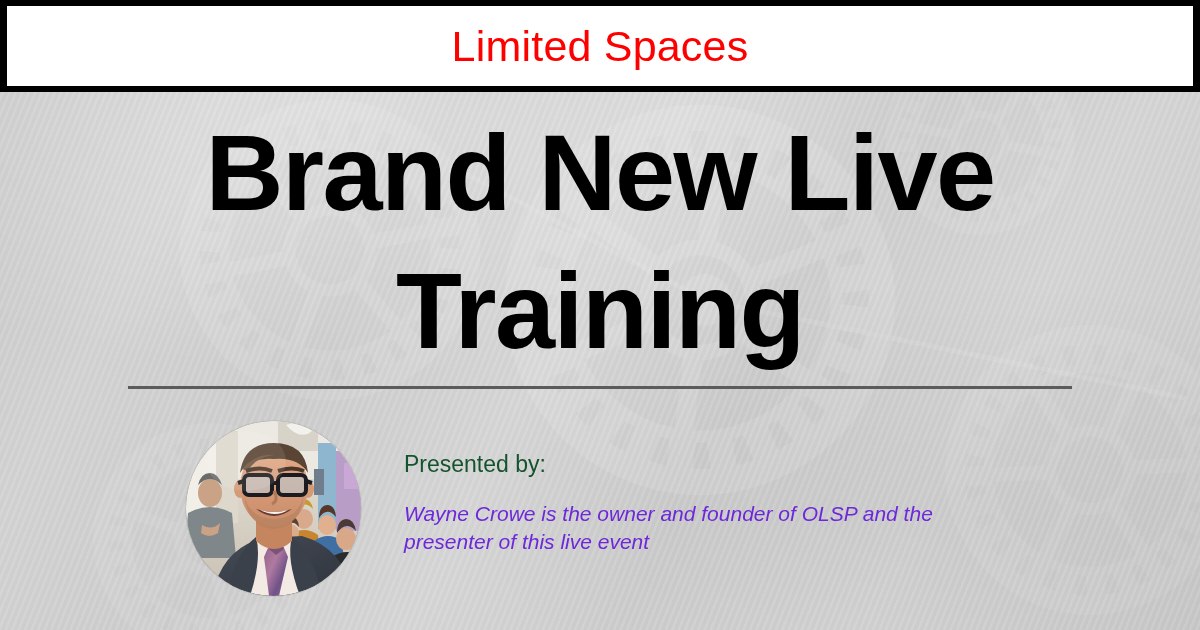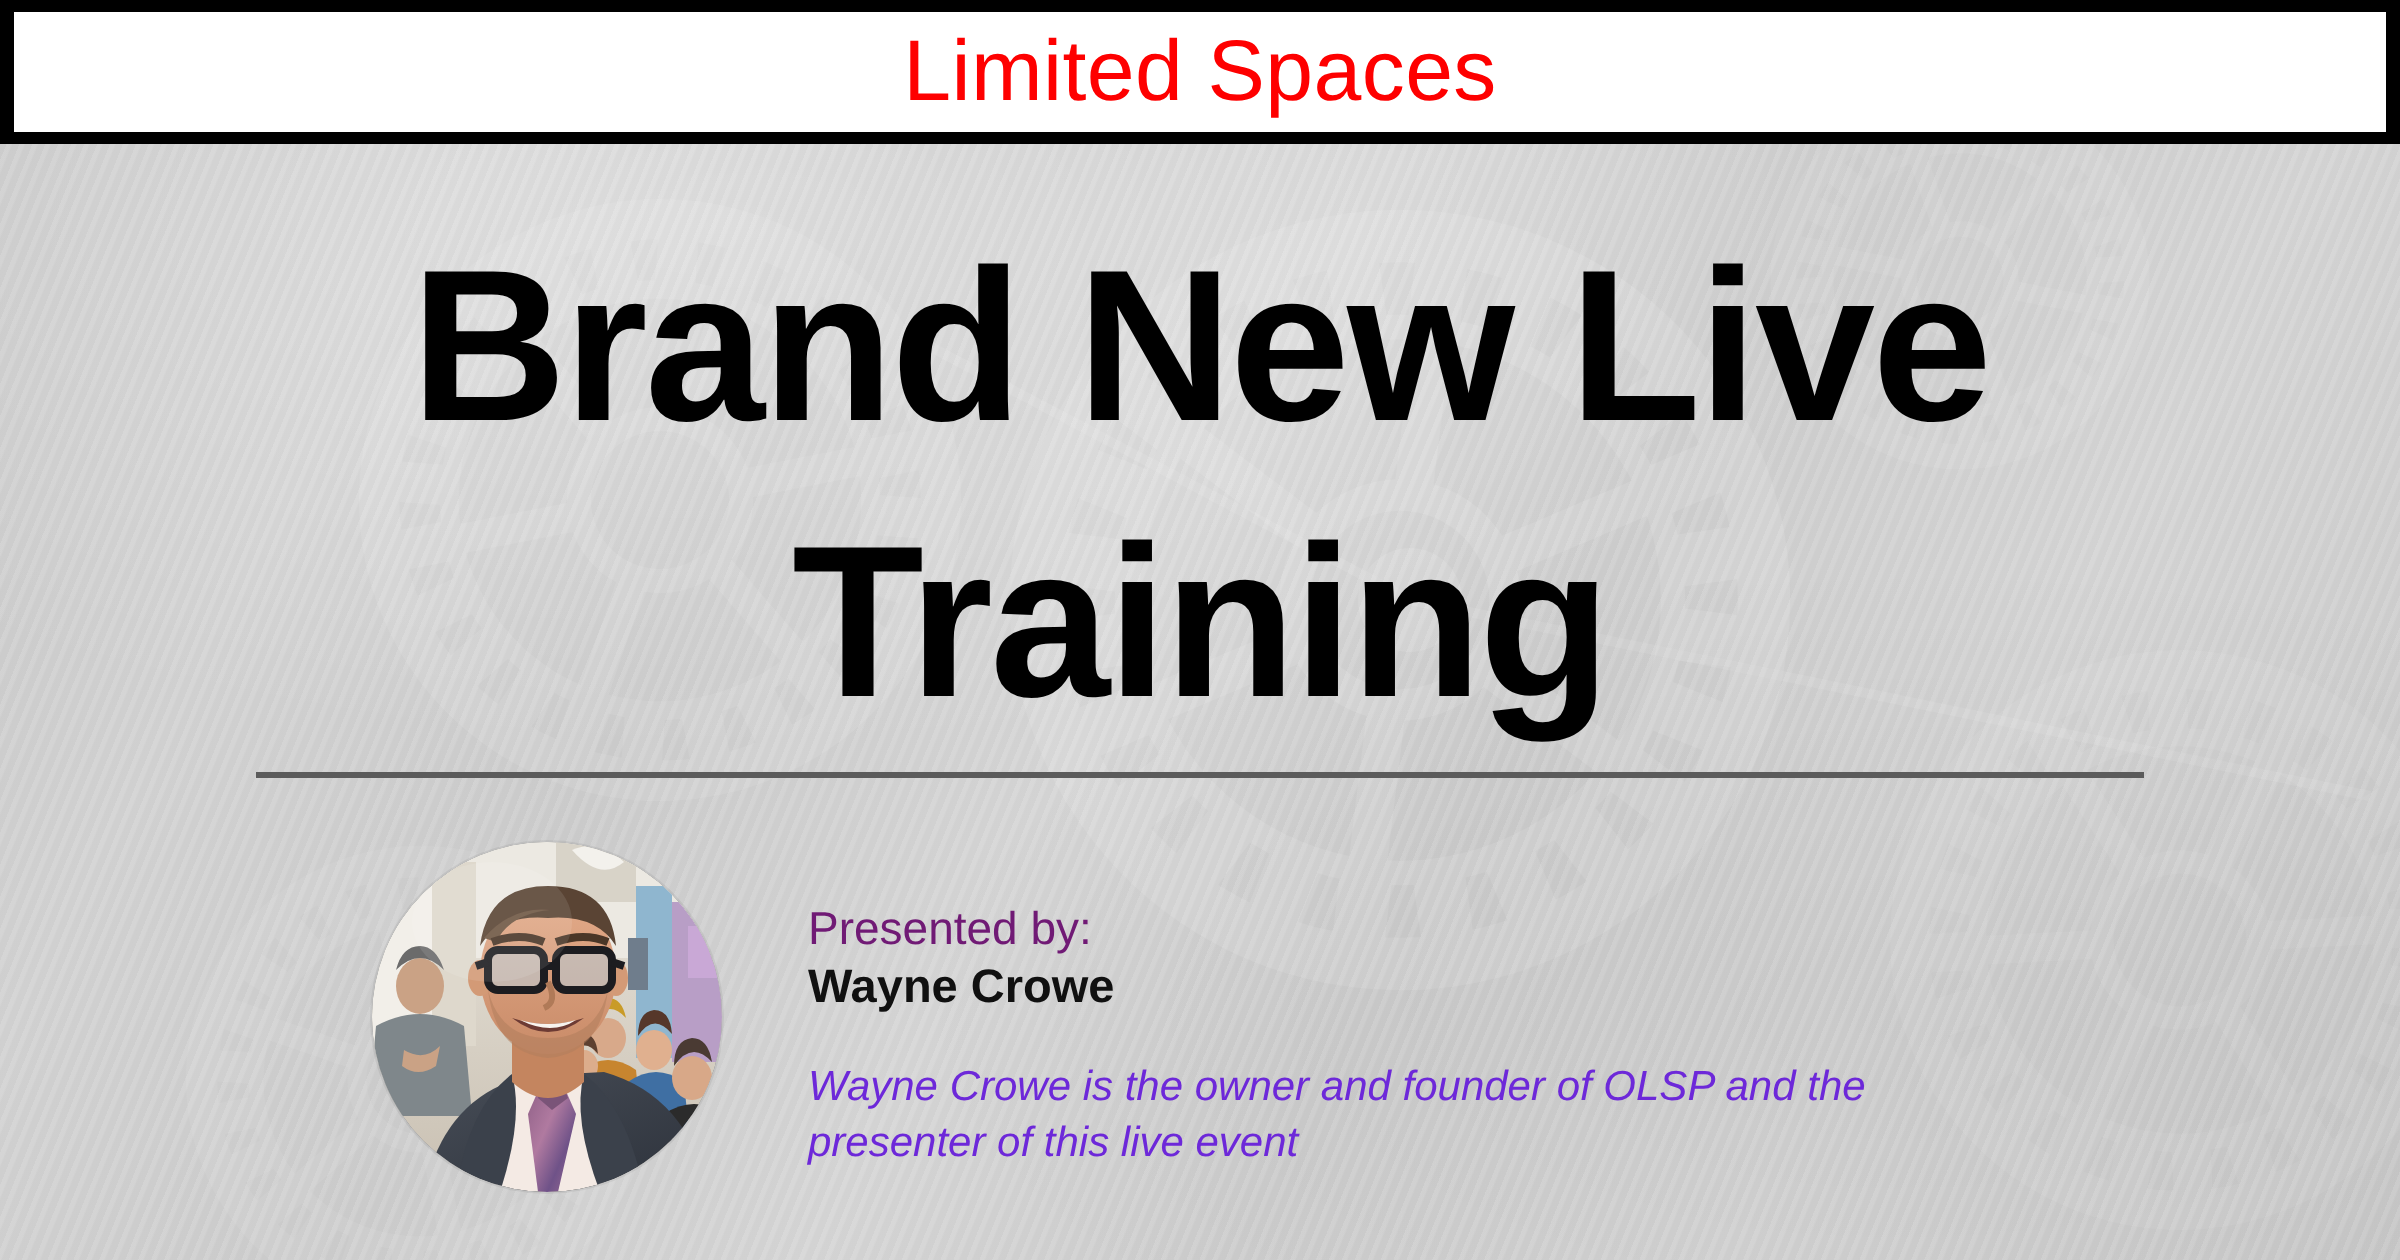"Limited Spaces" .banner { height: 72px -> 92px }
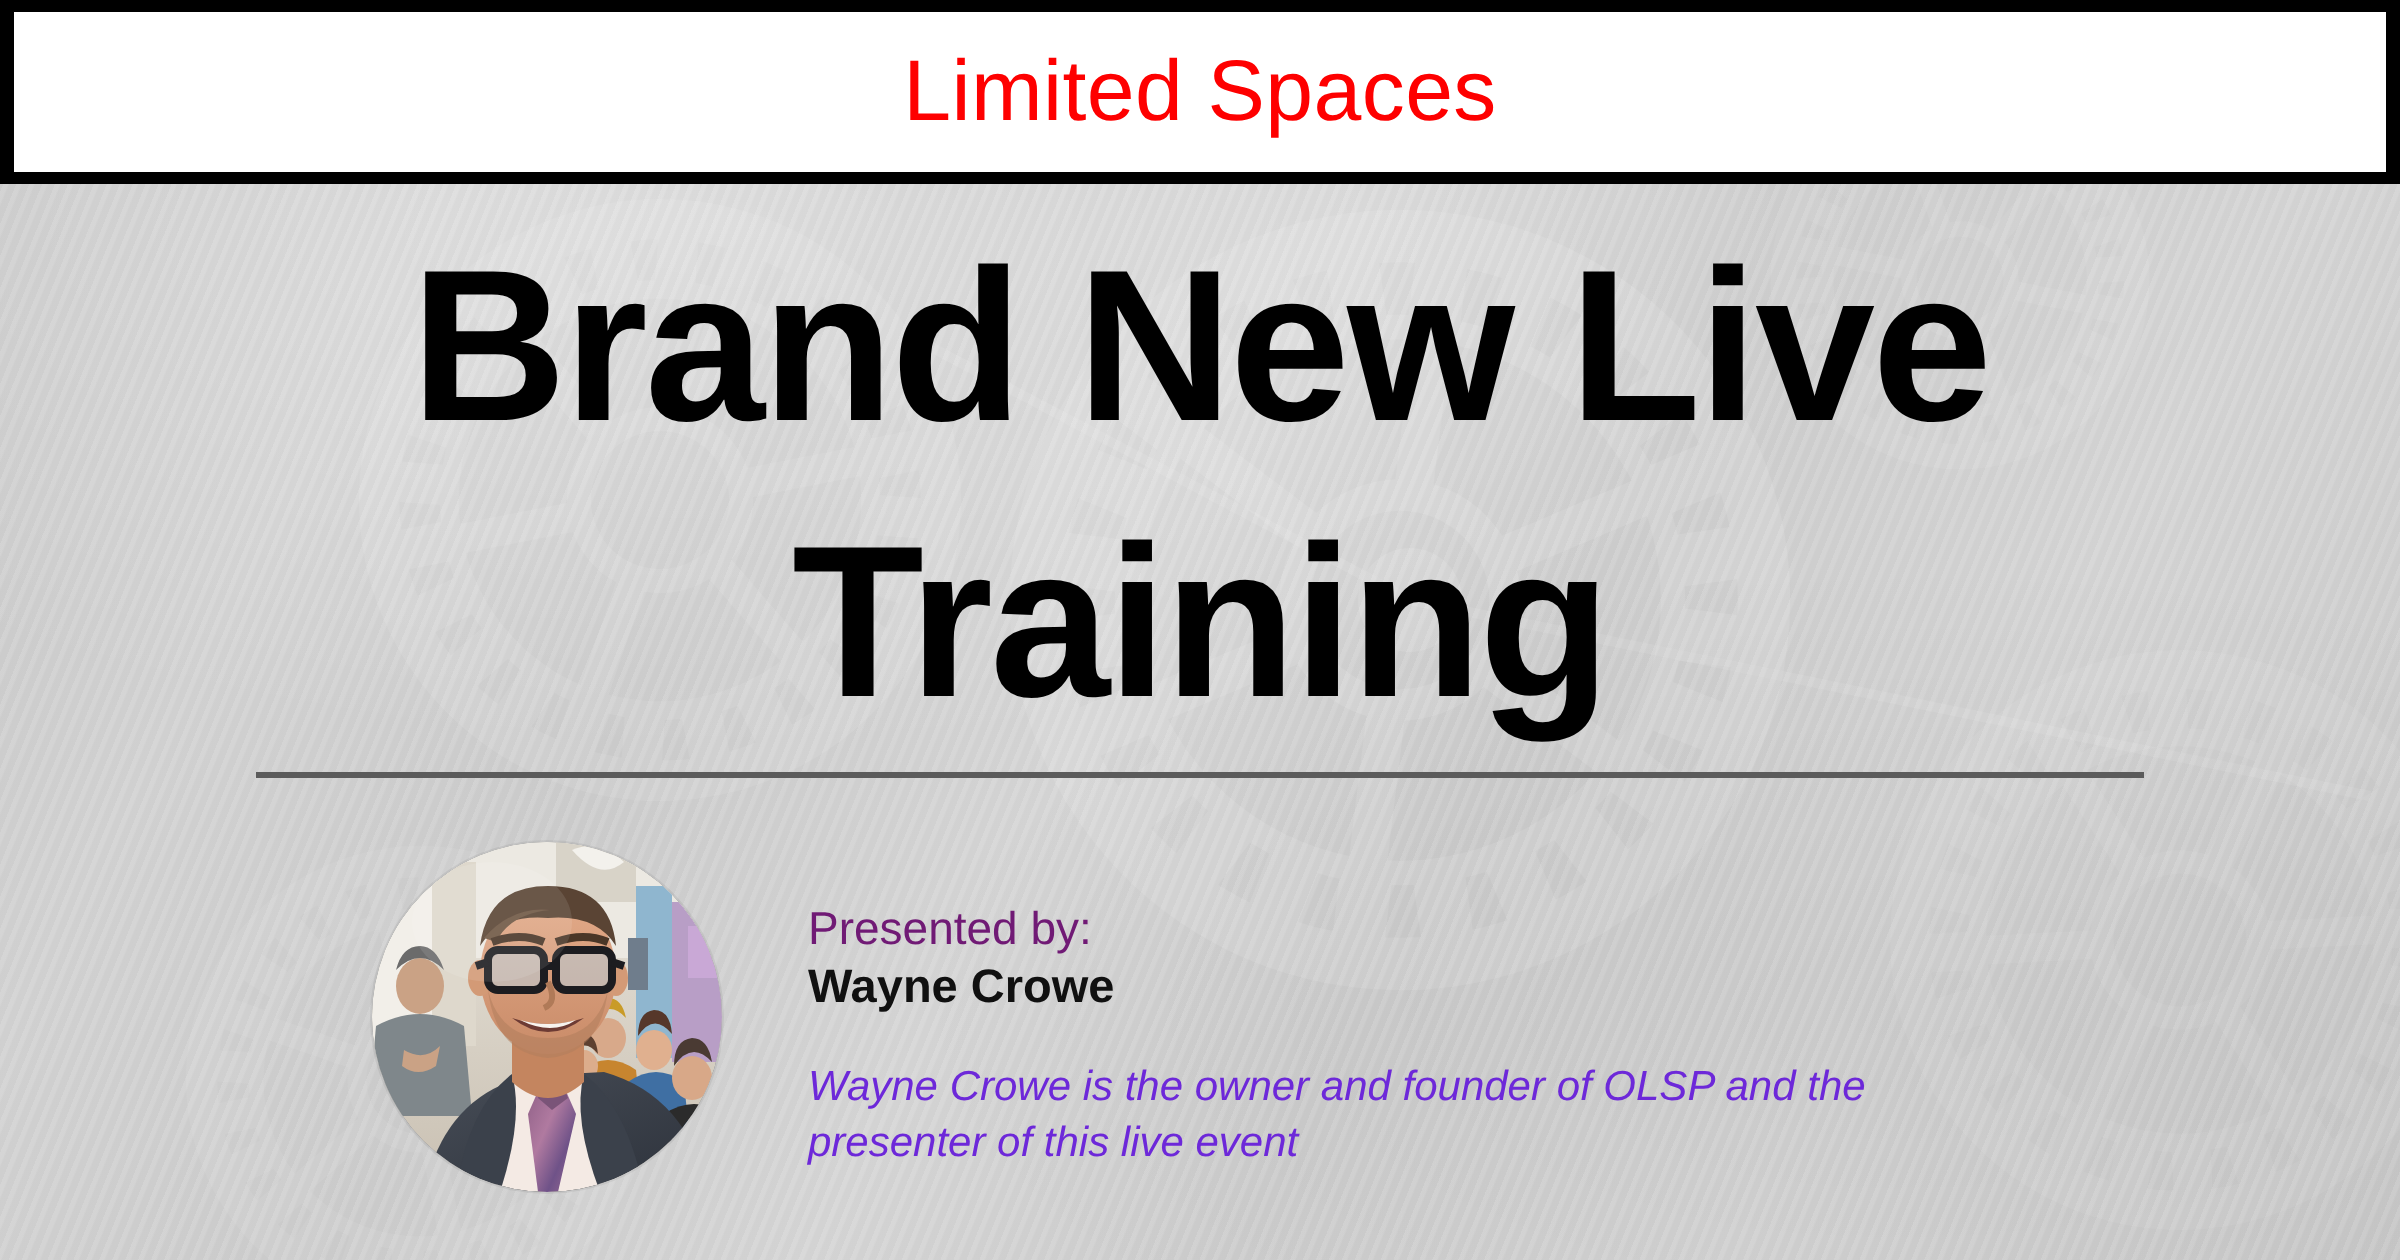"Presented by:" .presented-by { color: #701a75 -> #14532d }
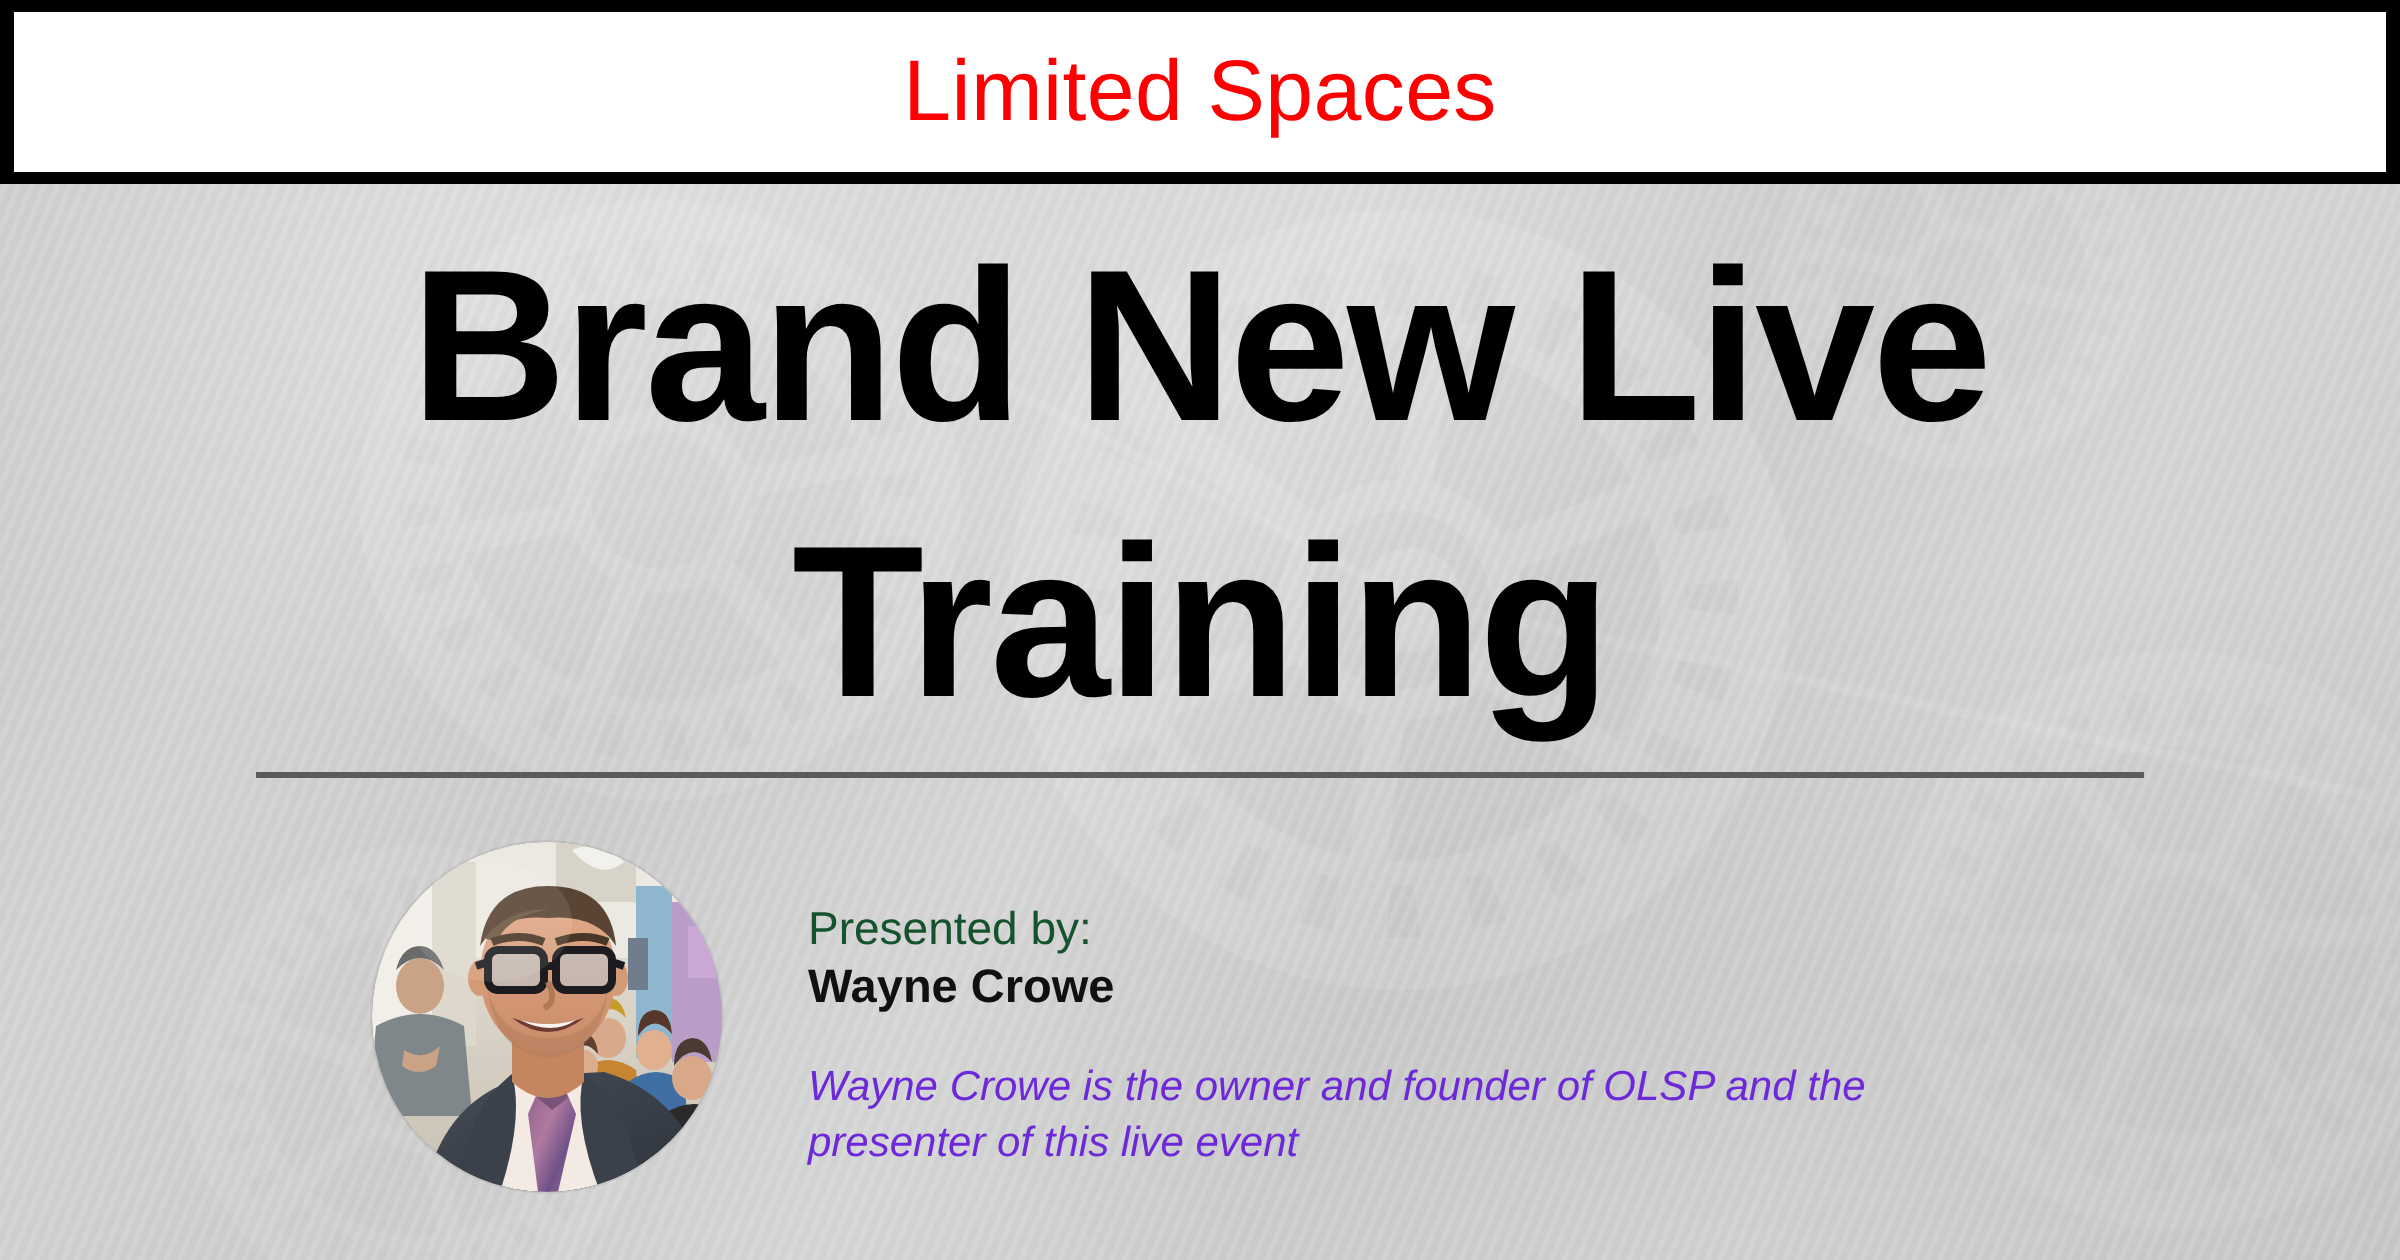"Wayne Crowe" p.presenter-name { html: <p>Wayne Crowe</p> -> none }
